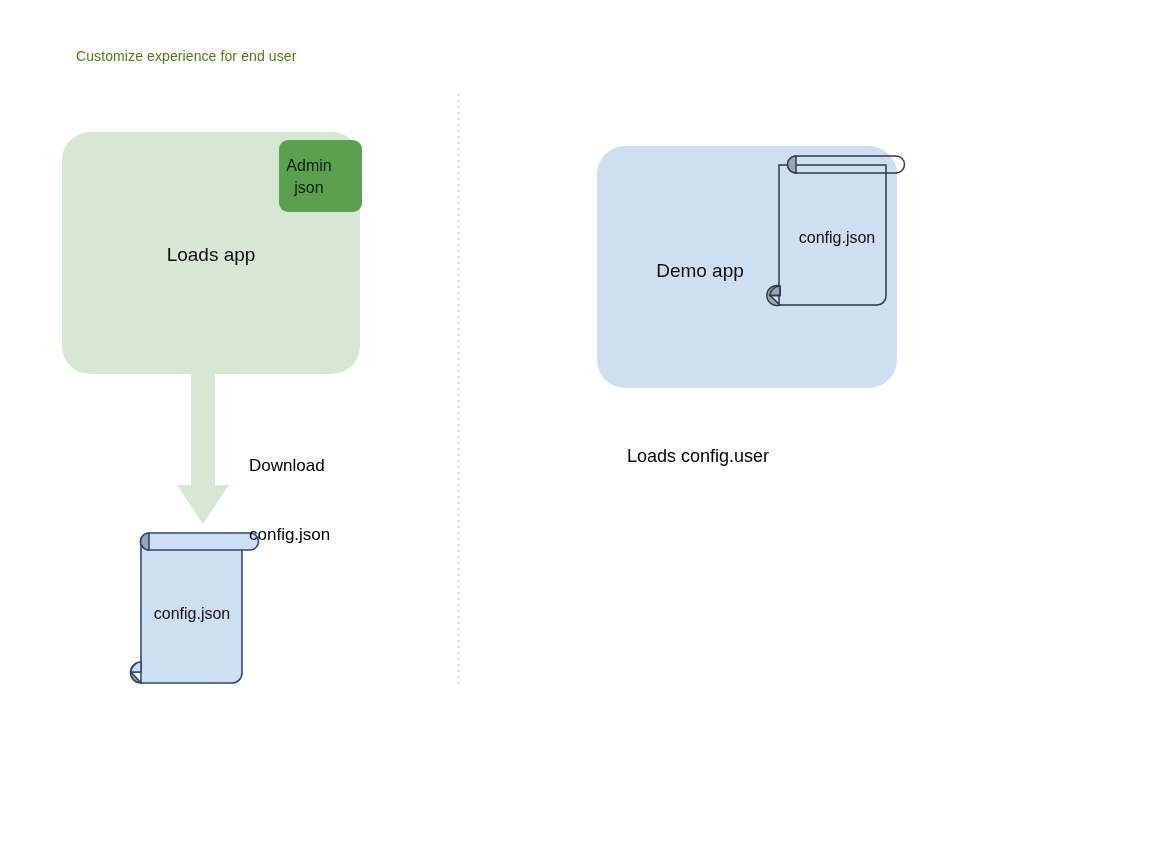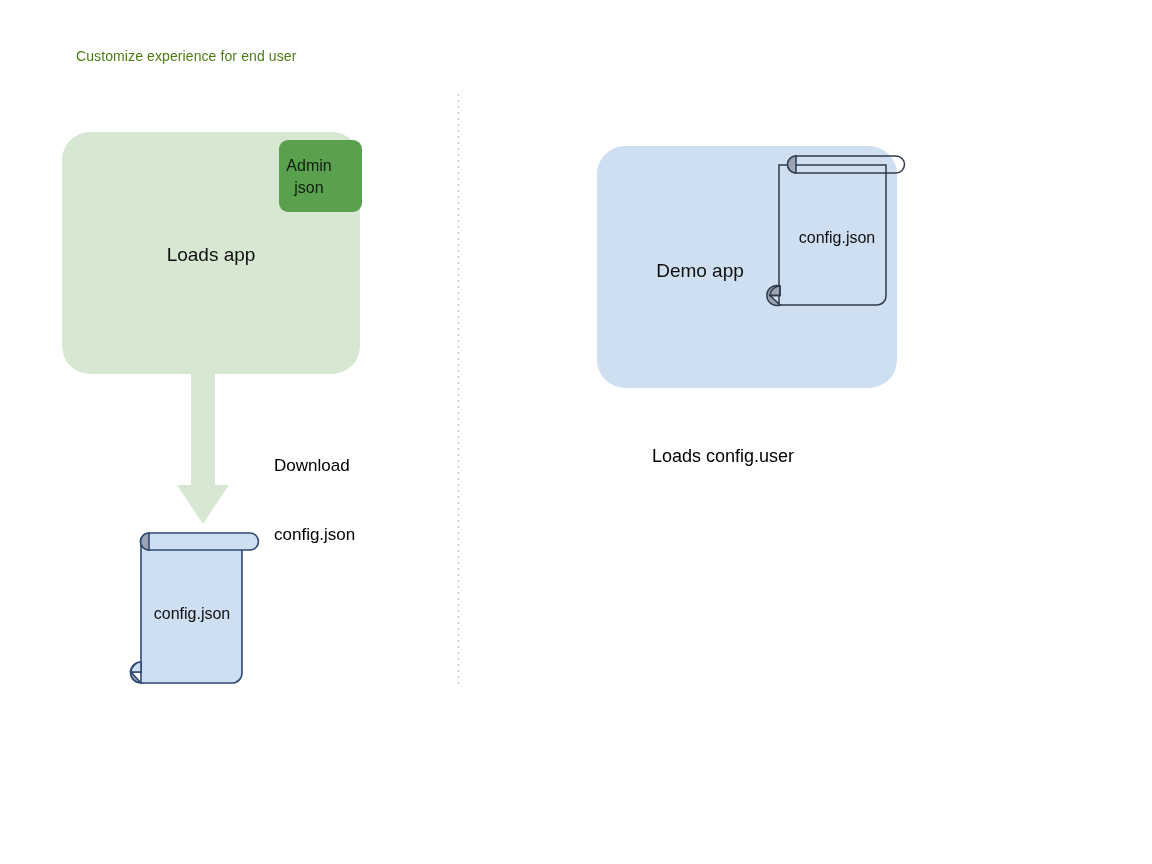"Download" .edge-label { margin-left: 25px -> none }
